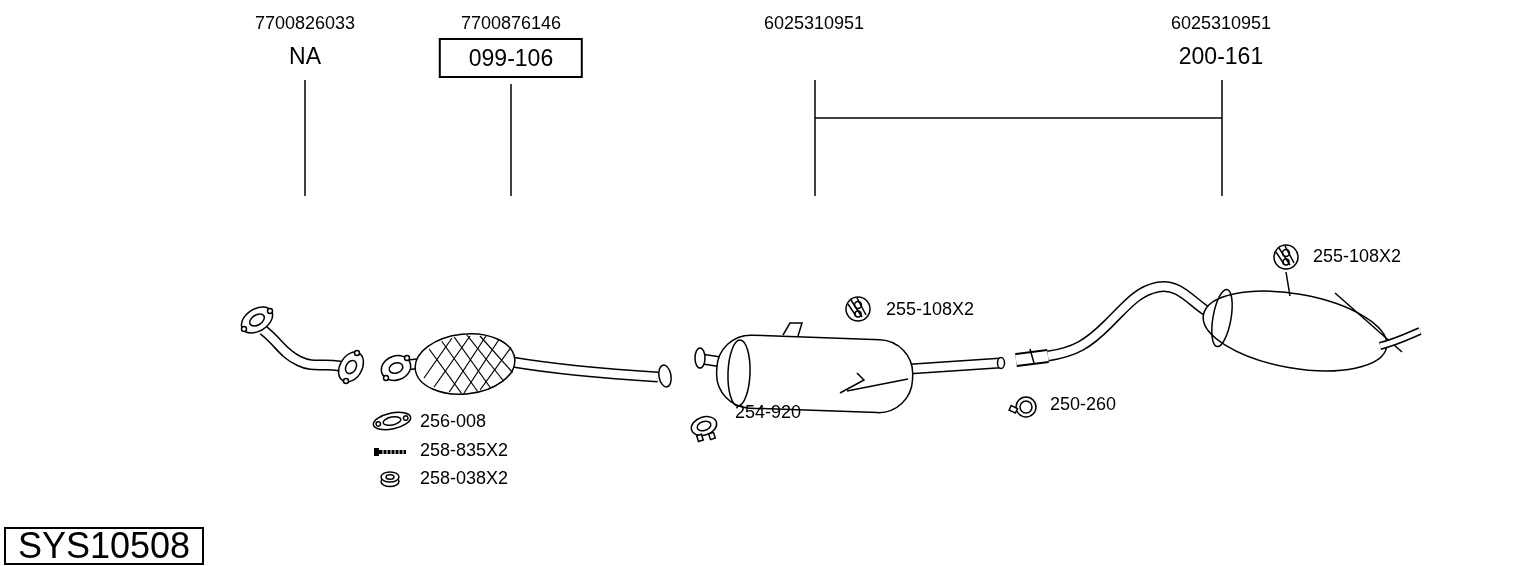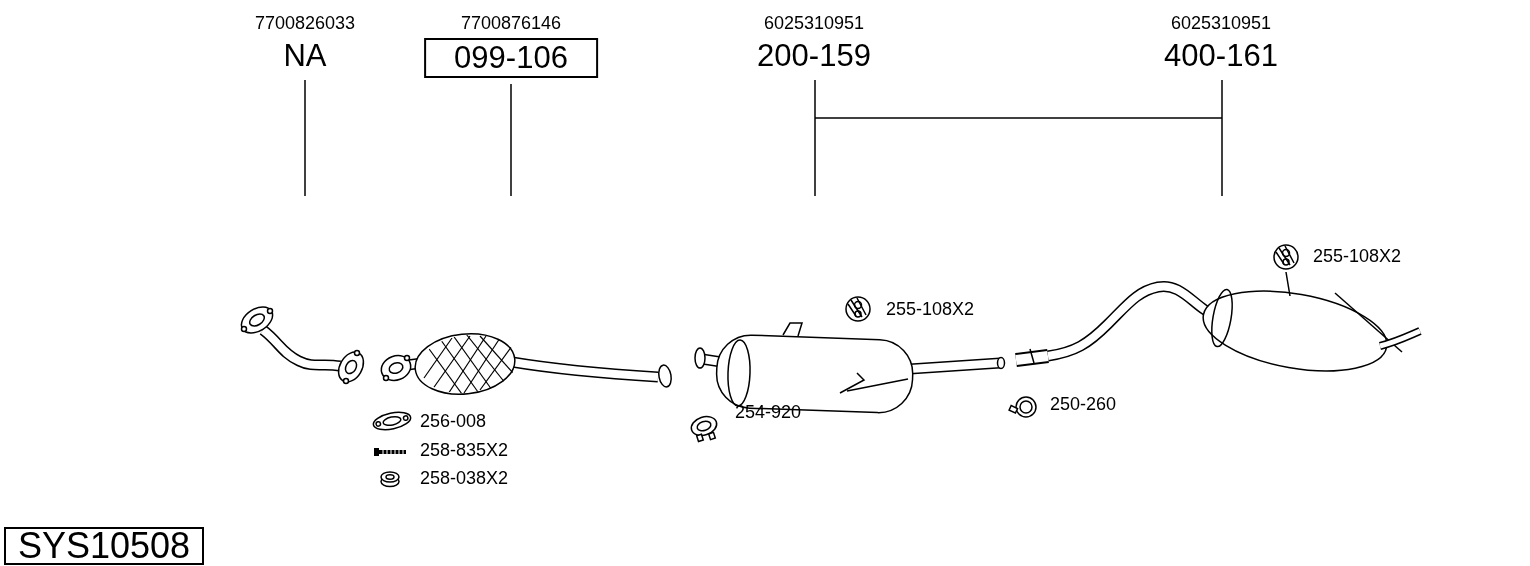"NA" .code { font-size: 31px -> 23px }
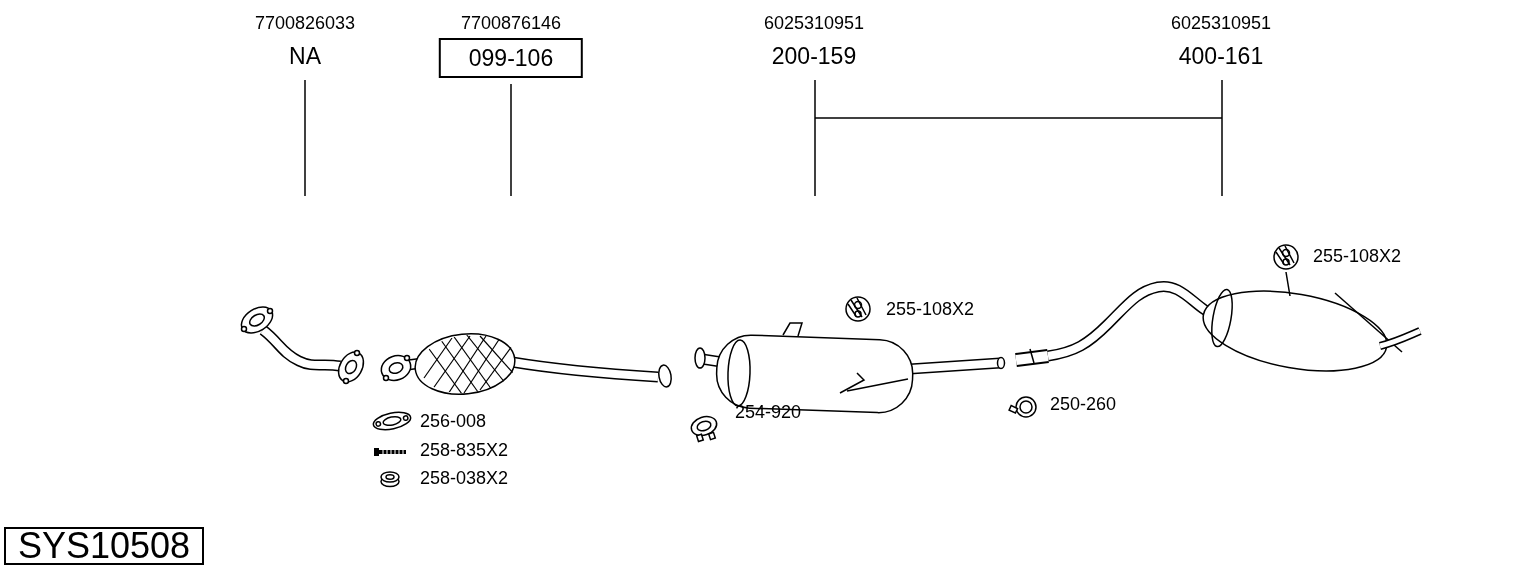"200-159" div.code { html: <div>200-159</div> -> none }
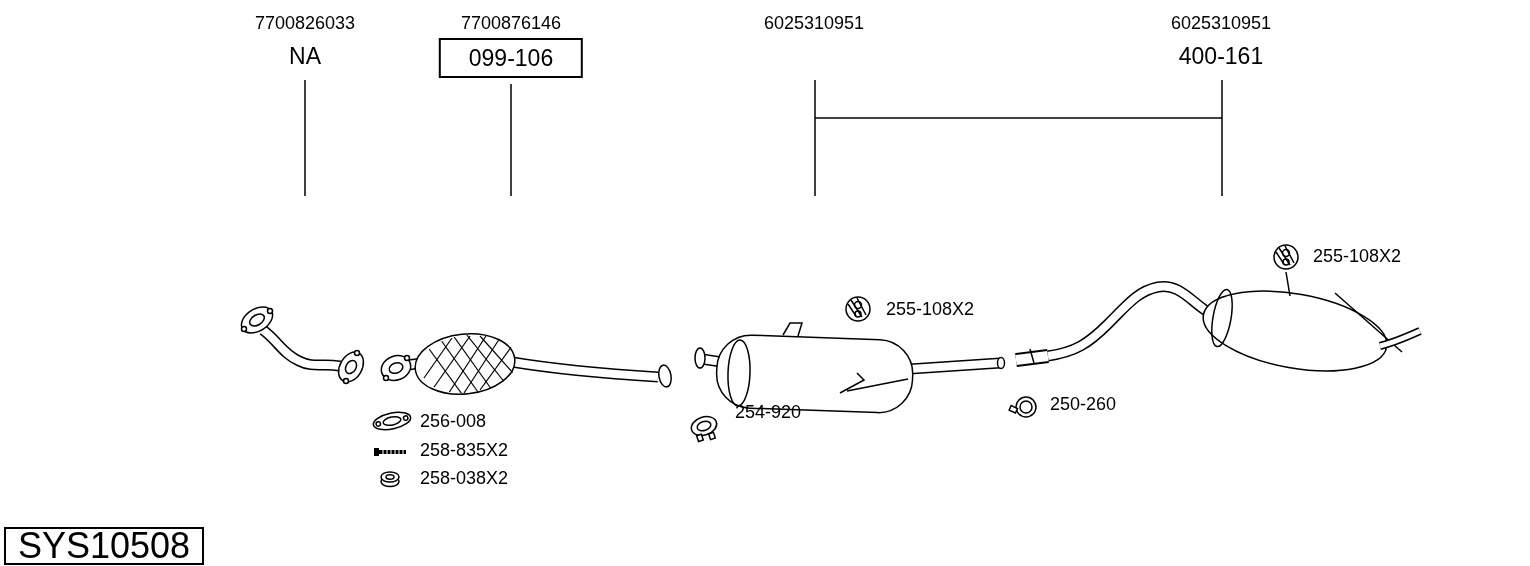"400-161" div.code { text: 400-161 -> 200-161 }
